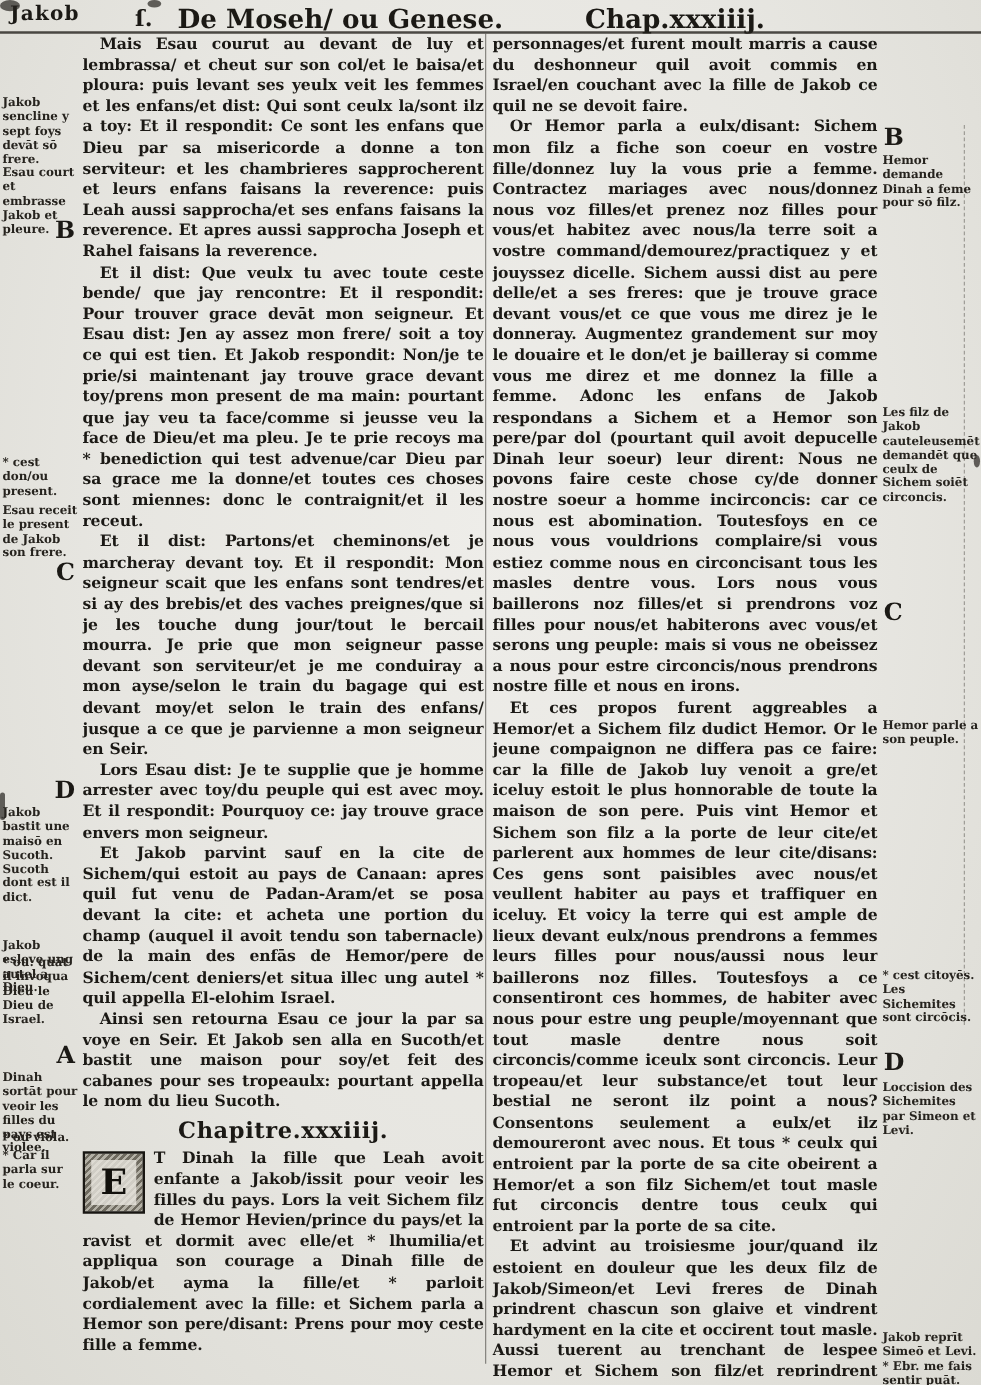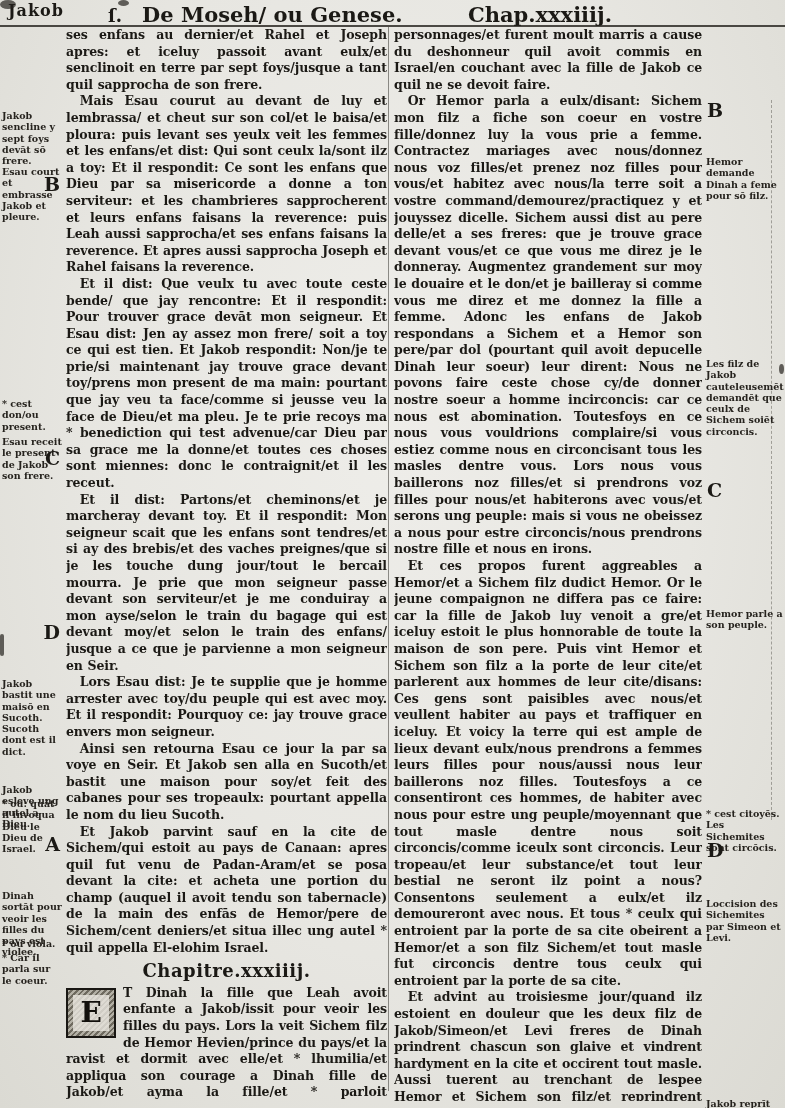"ses enfans au dernier/et Rahel" p.noindent { html: <p>ses enfans au dernier/et Rahel et Joseph apres: et iceluy passoit avant eulx/et senclinoit en terre par sept foys/jusque a tant quil sapprocha de son frere.</p> -> none }
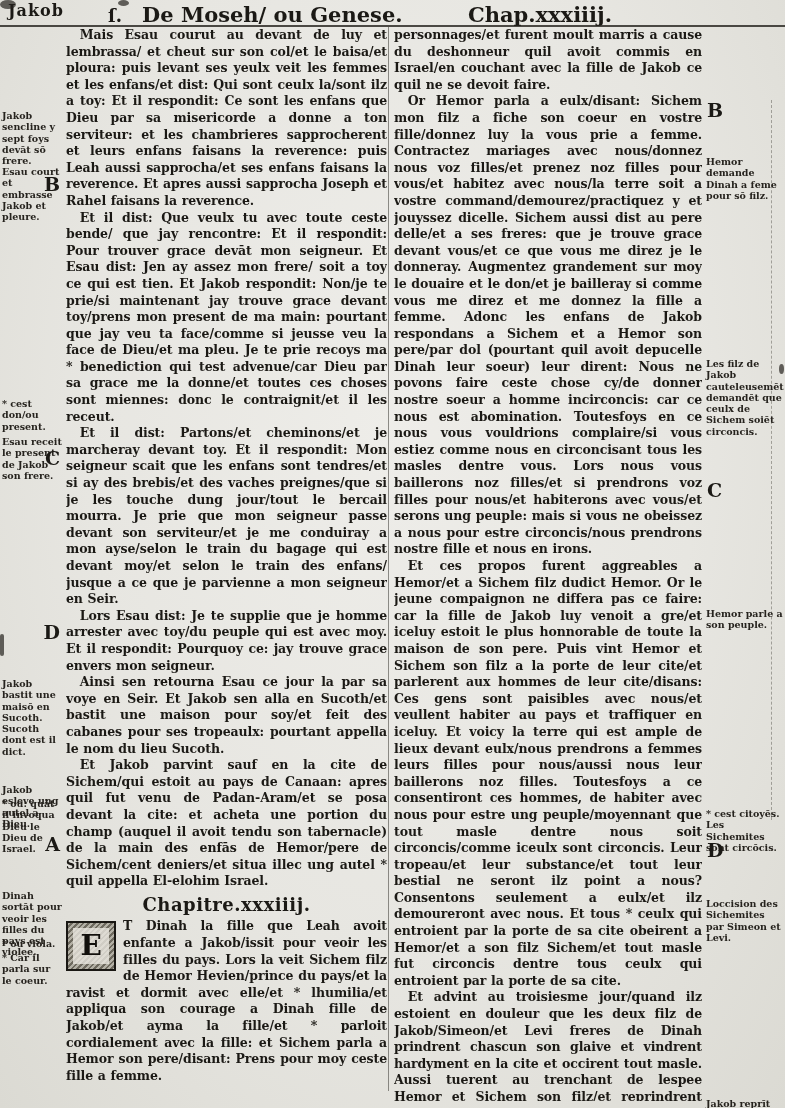"Jakob sencline y sept foys" .mnote { margin-top: 33px -> none }
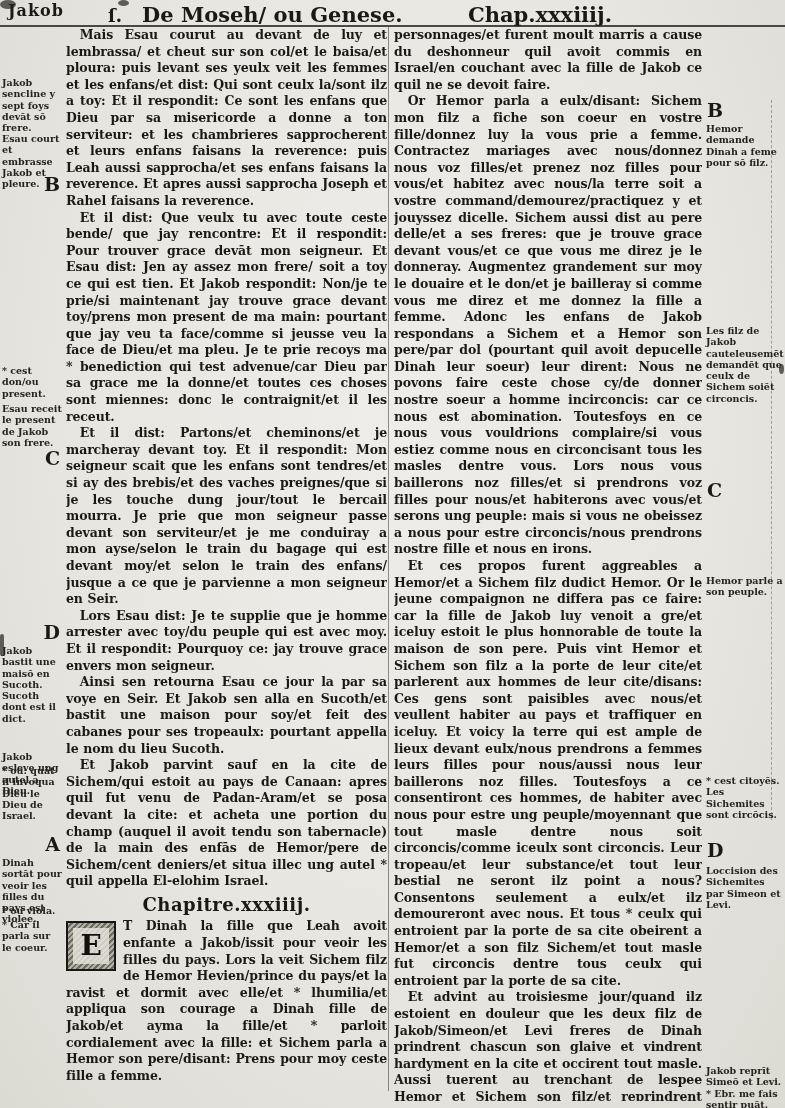"Ainsi sen retourna Esau ce" p { order: before "Et Jakob parvint sauf en" -> after "Et Jakob parvint sauf en" }
